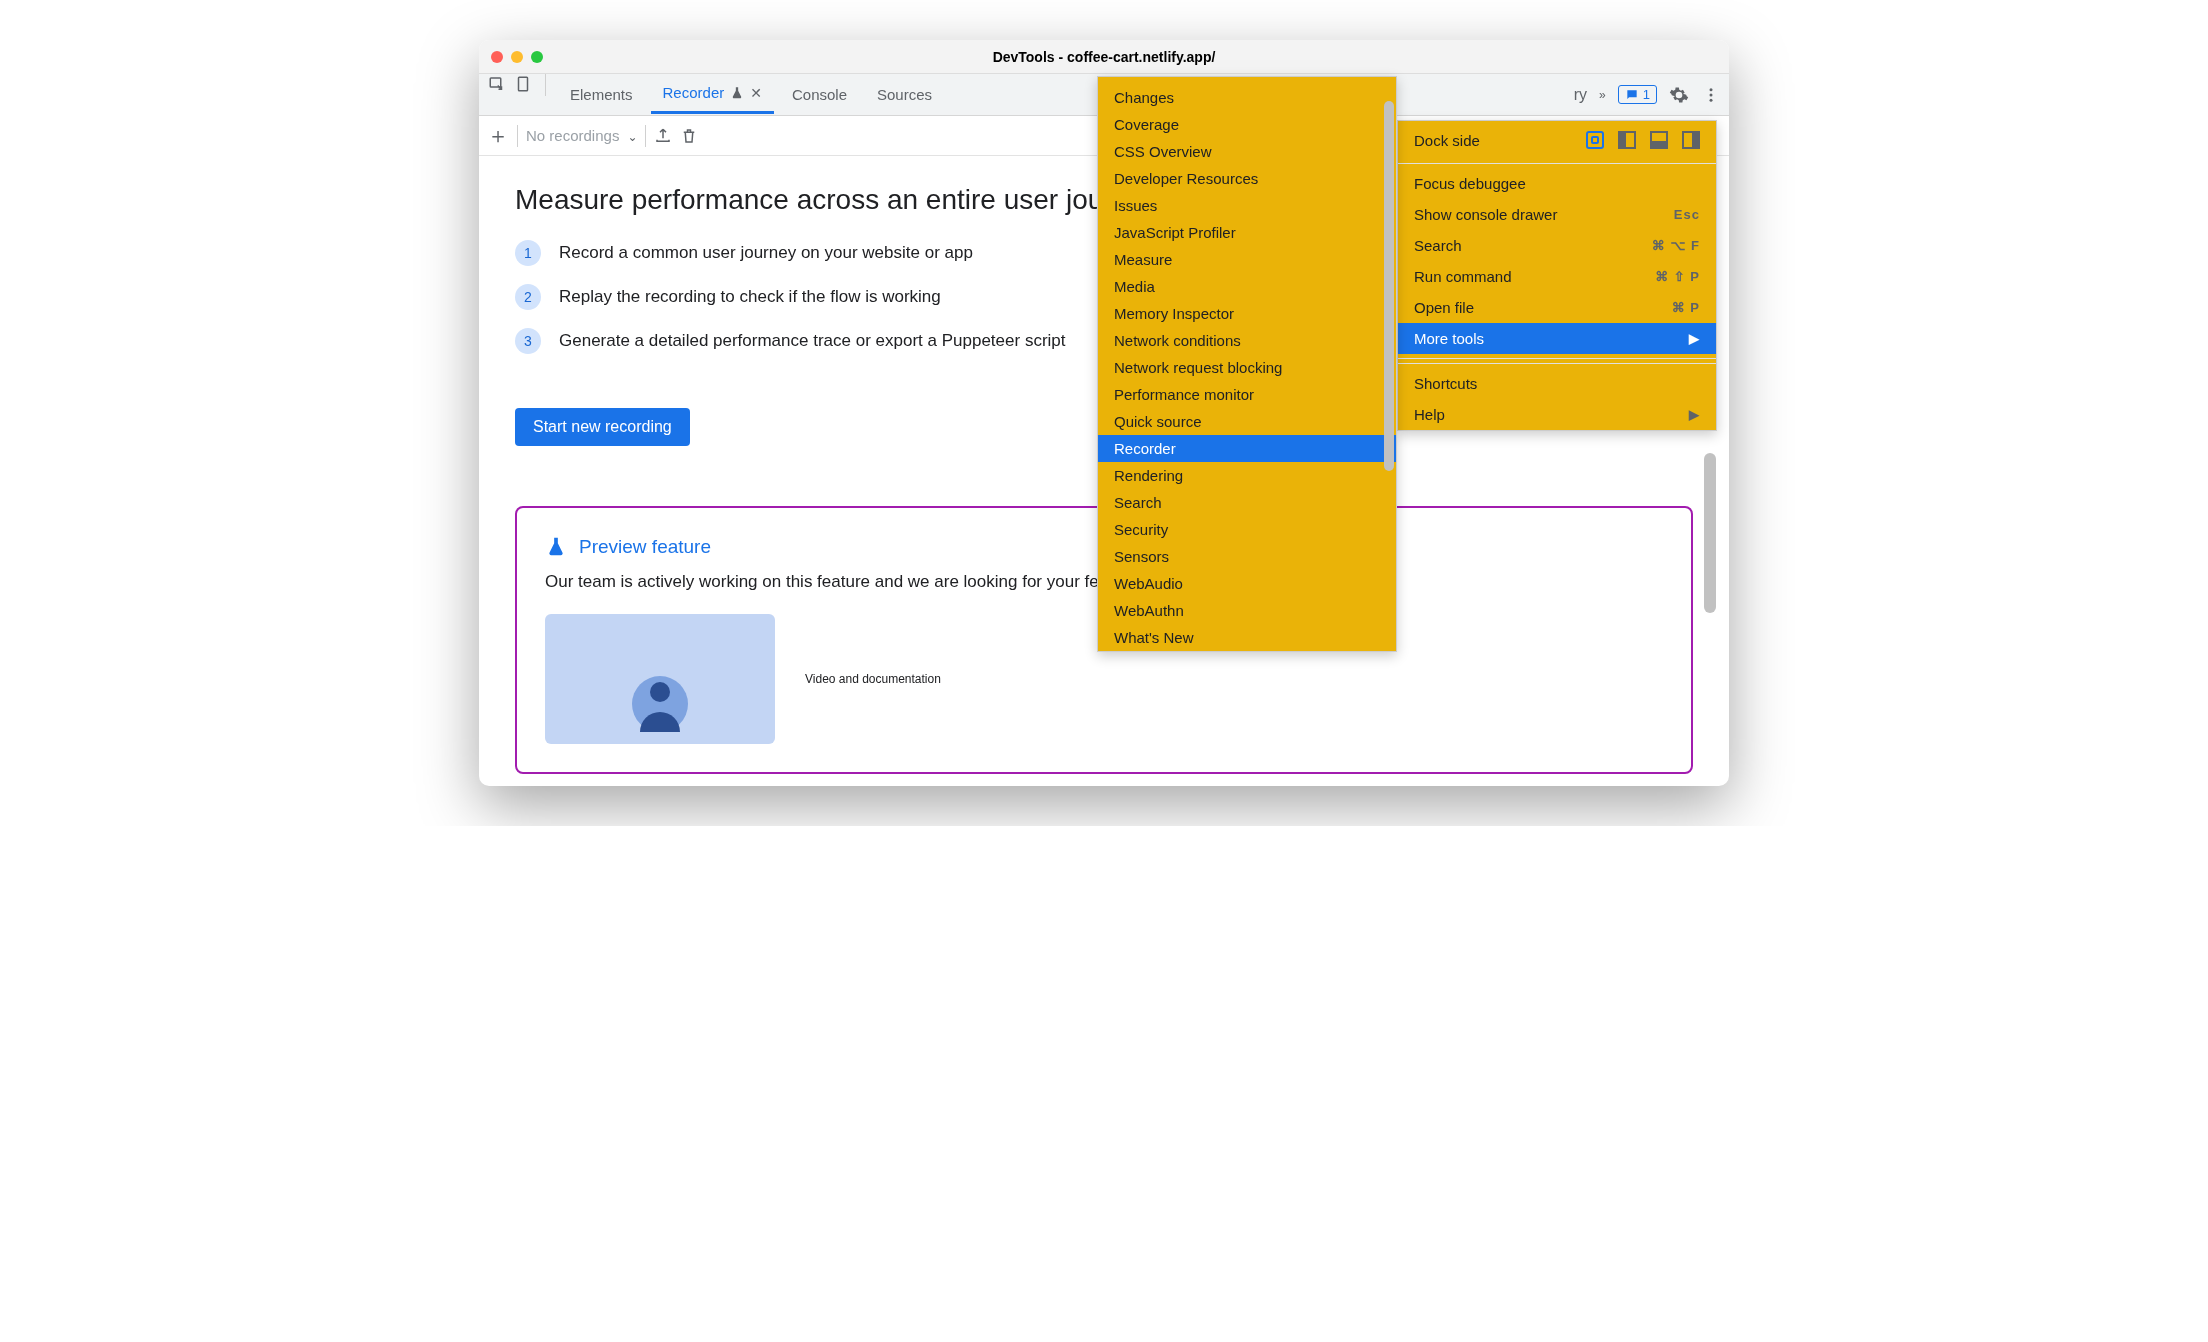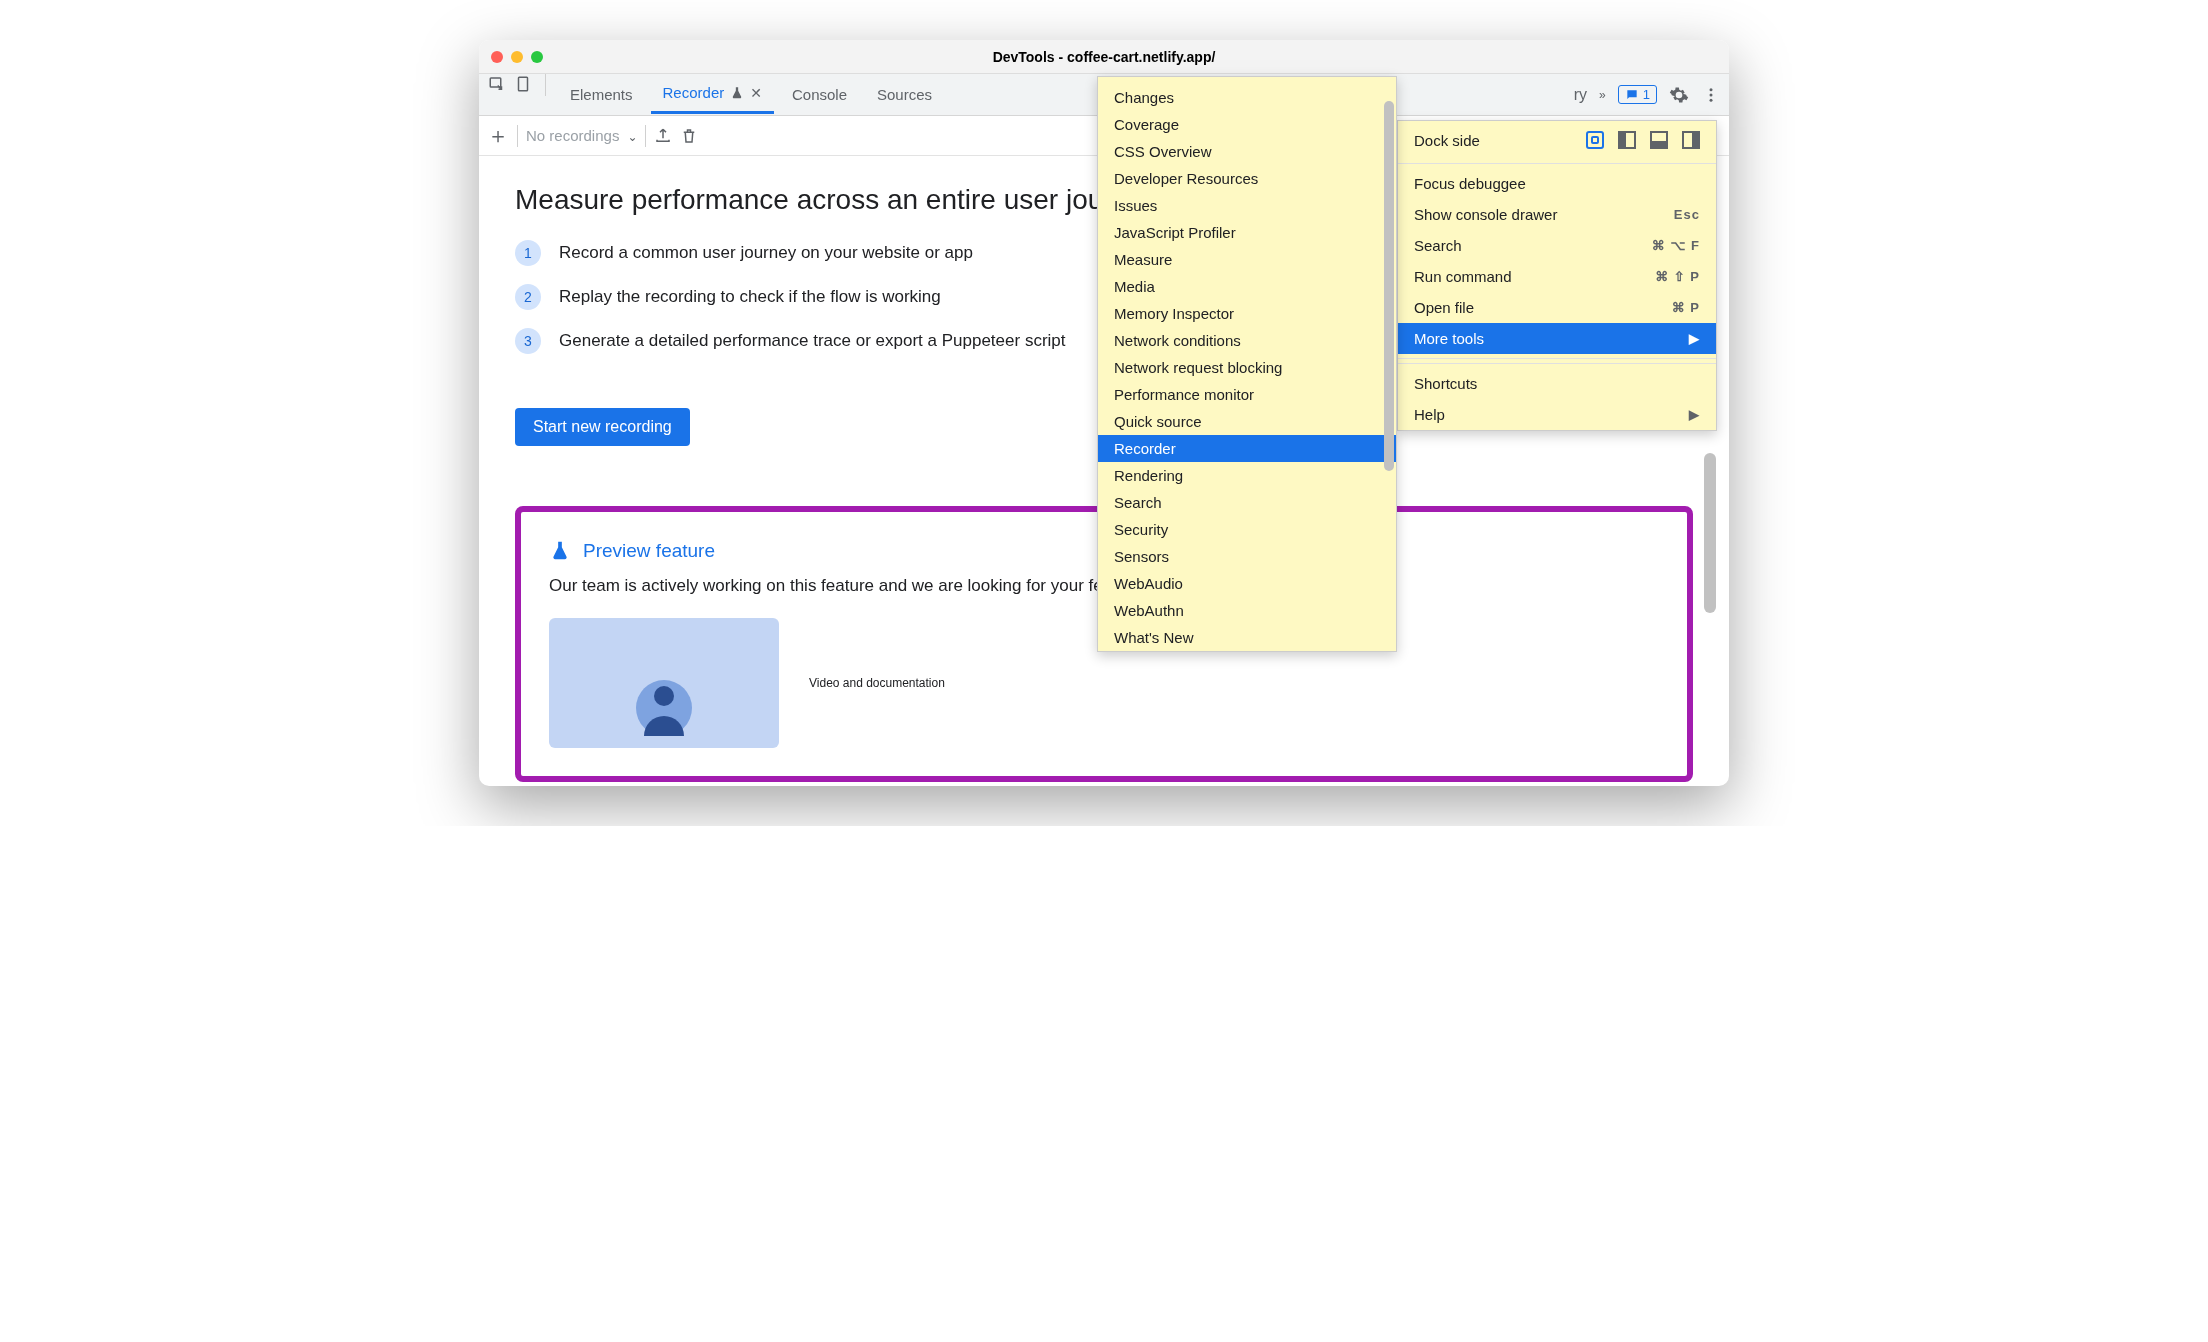"Changes" .menu { background: #fef9c3 -> #eab308 }
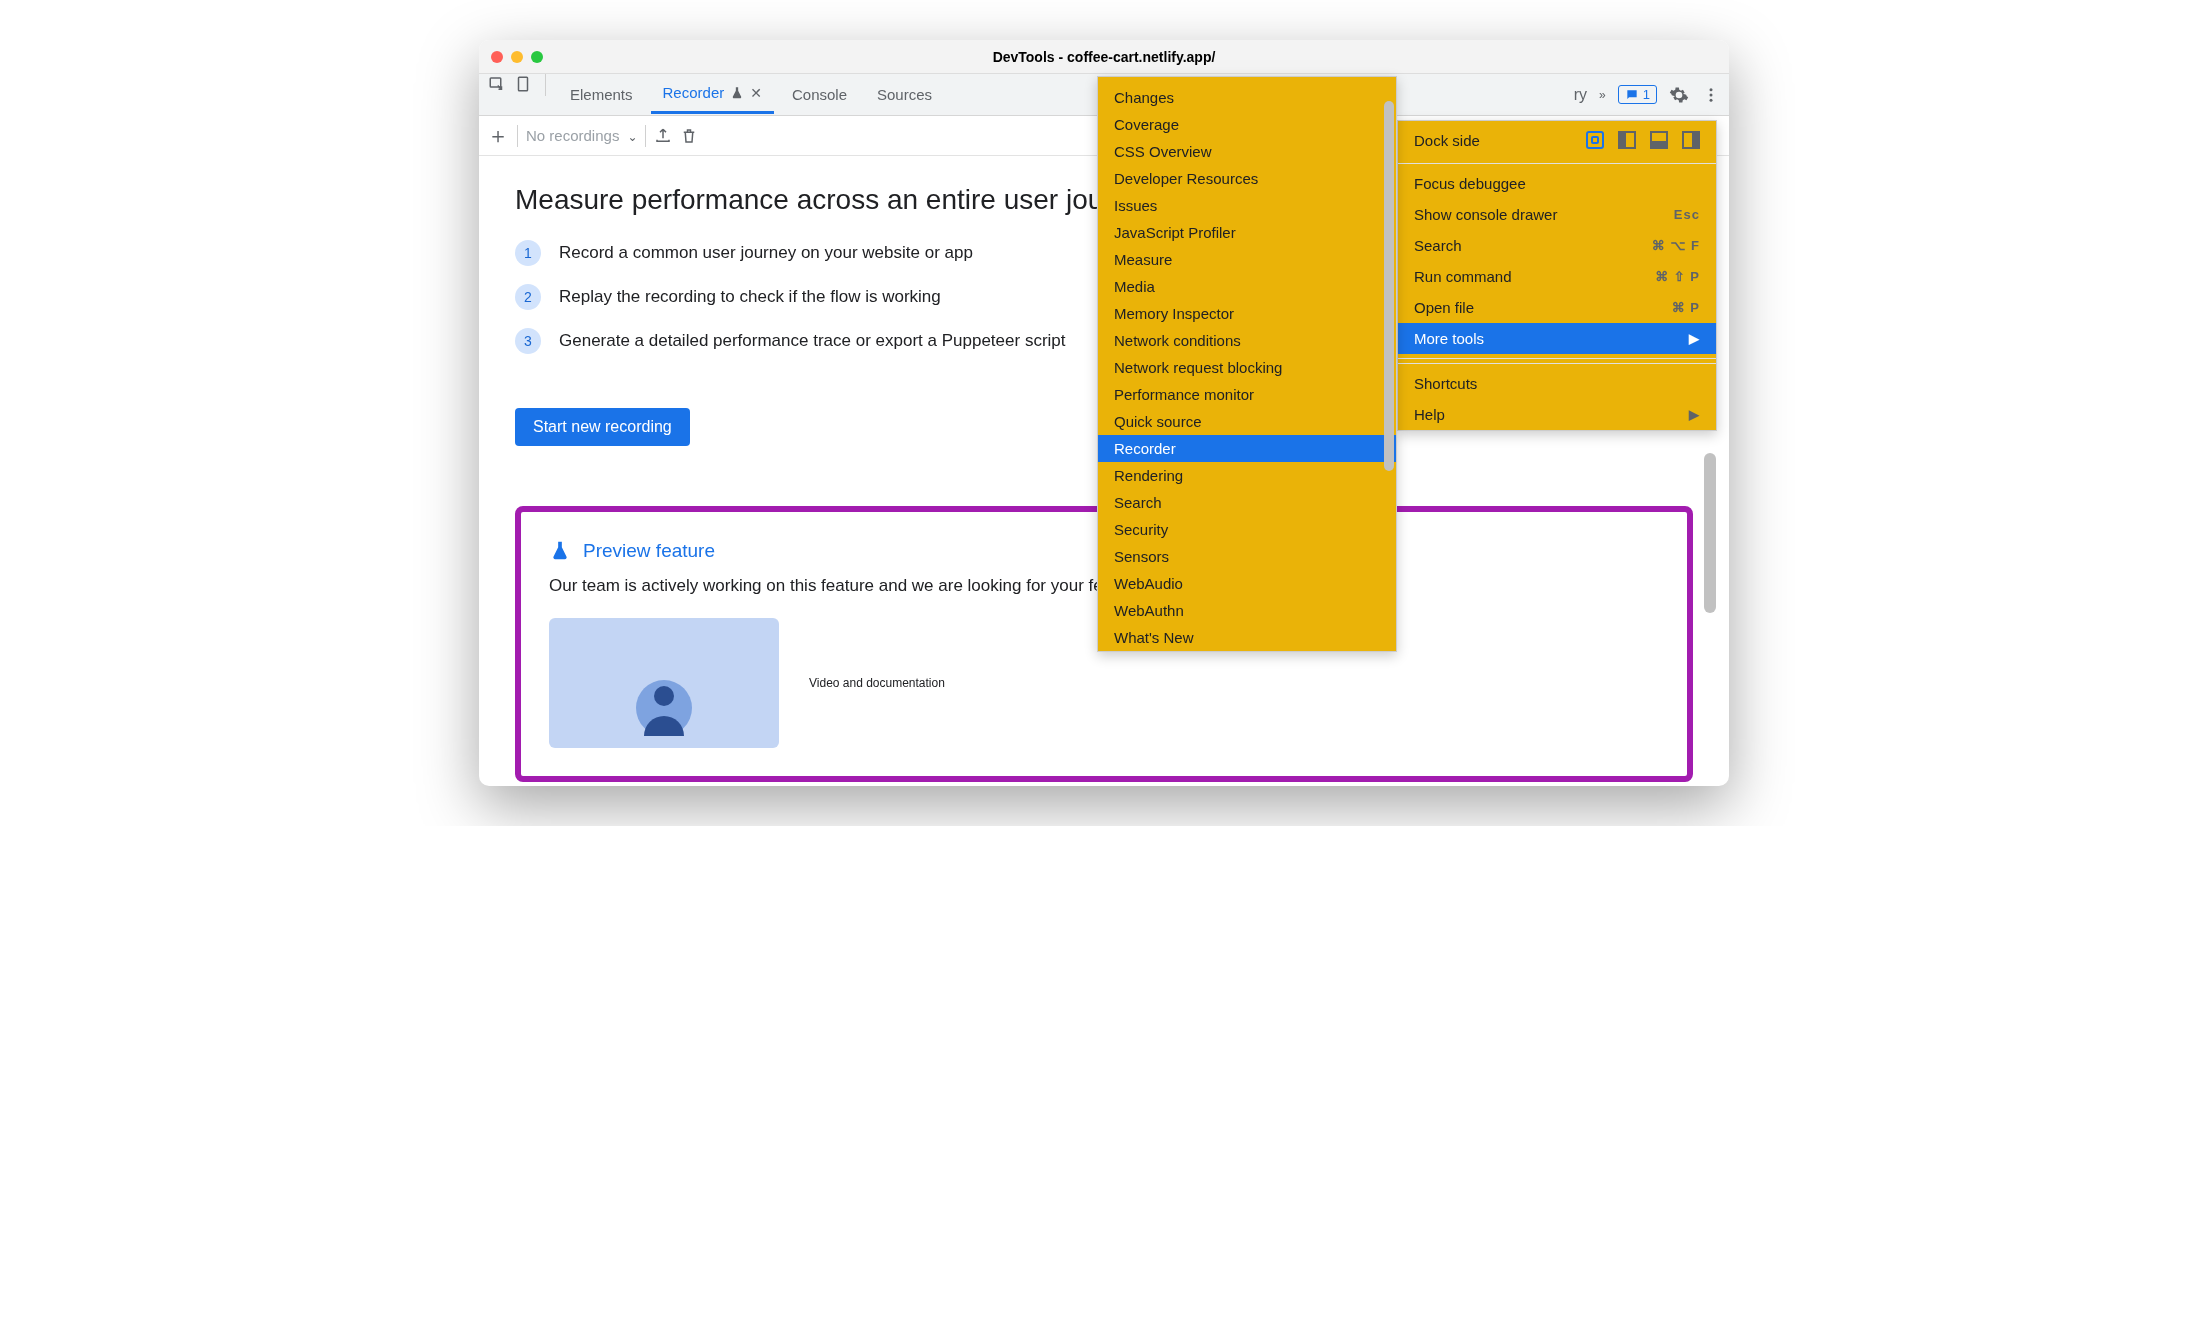"Preview feature" .preview-card { border: 6px solid #a21caf -> 2px solid #a21caf }
